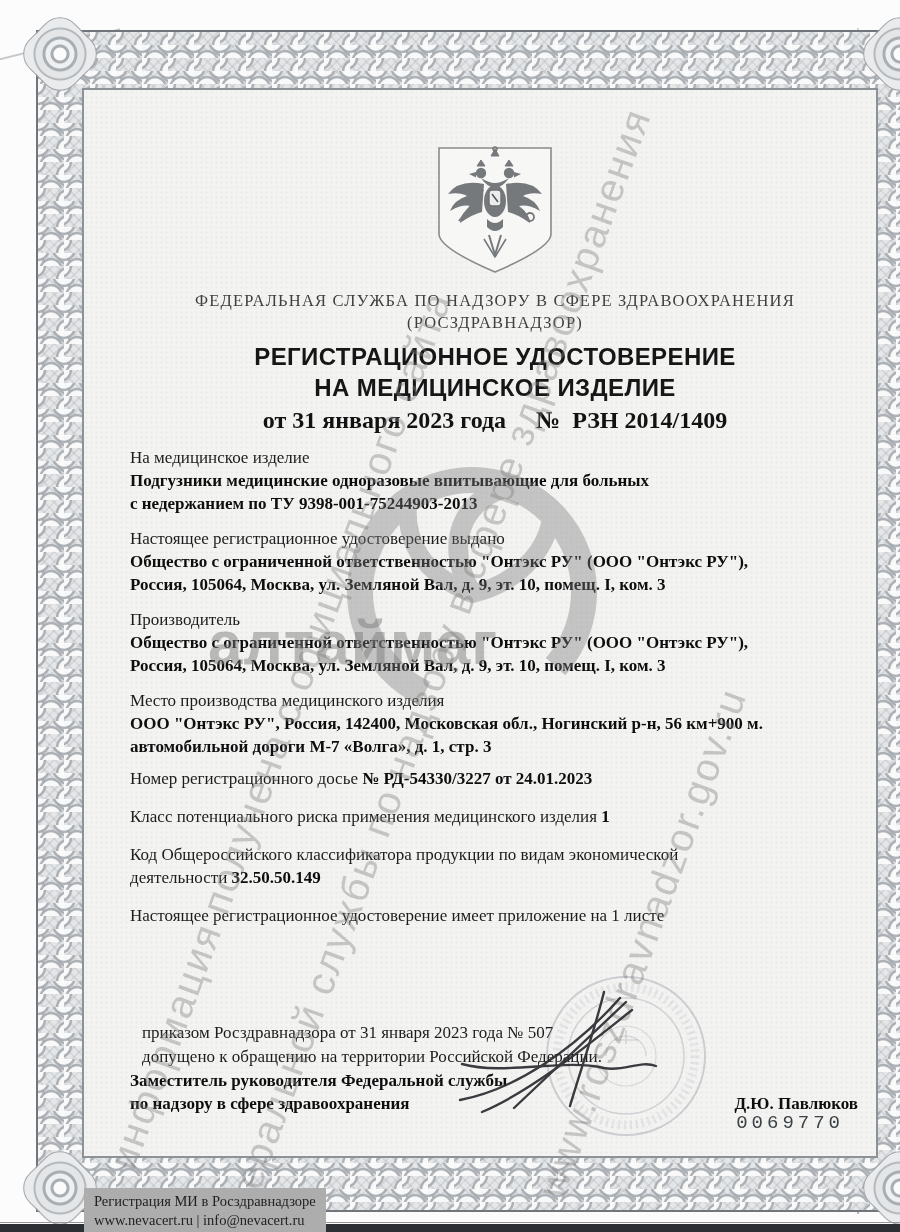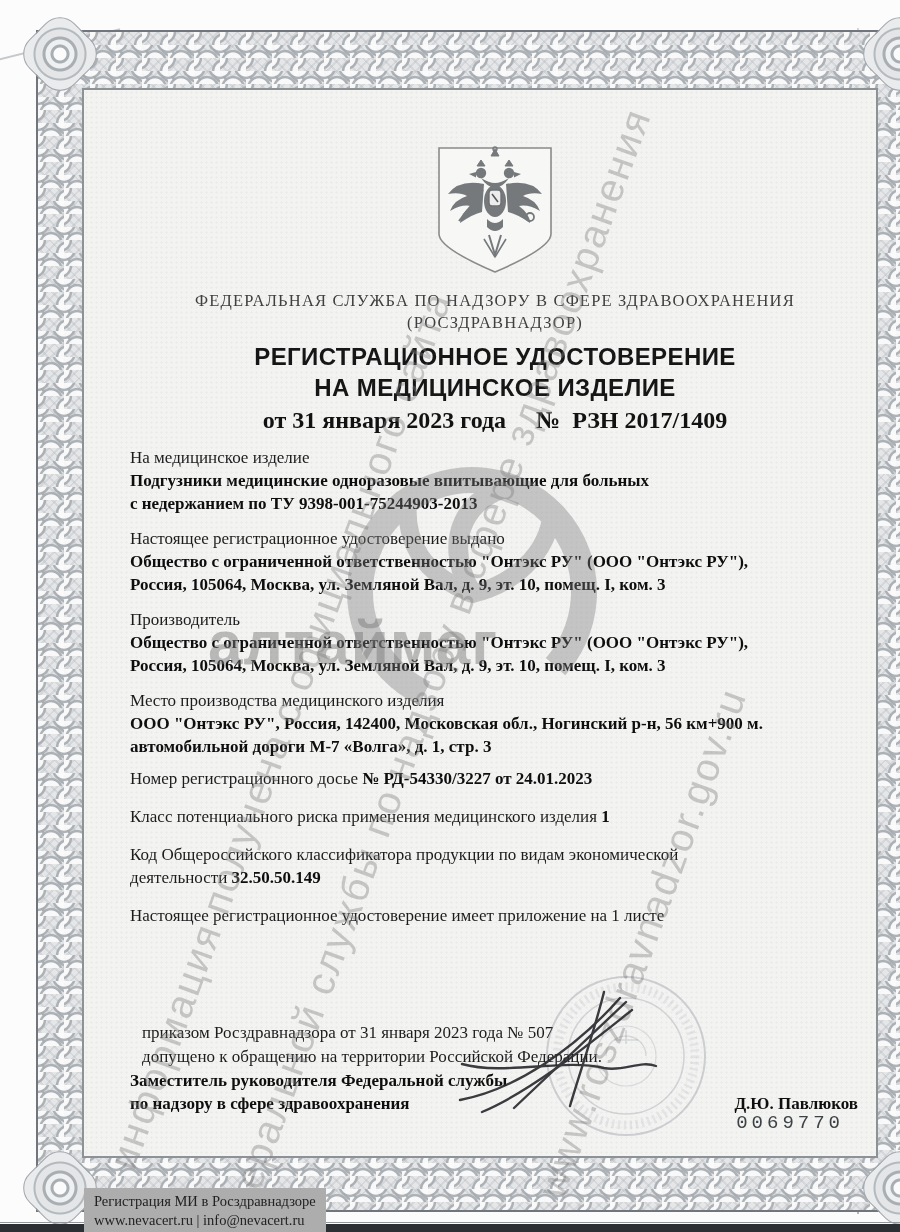"РЗН 2017/1409" span { text: 2017/1409 -> 2014/1409 }
